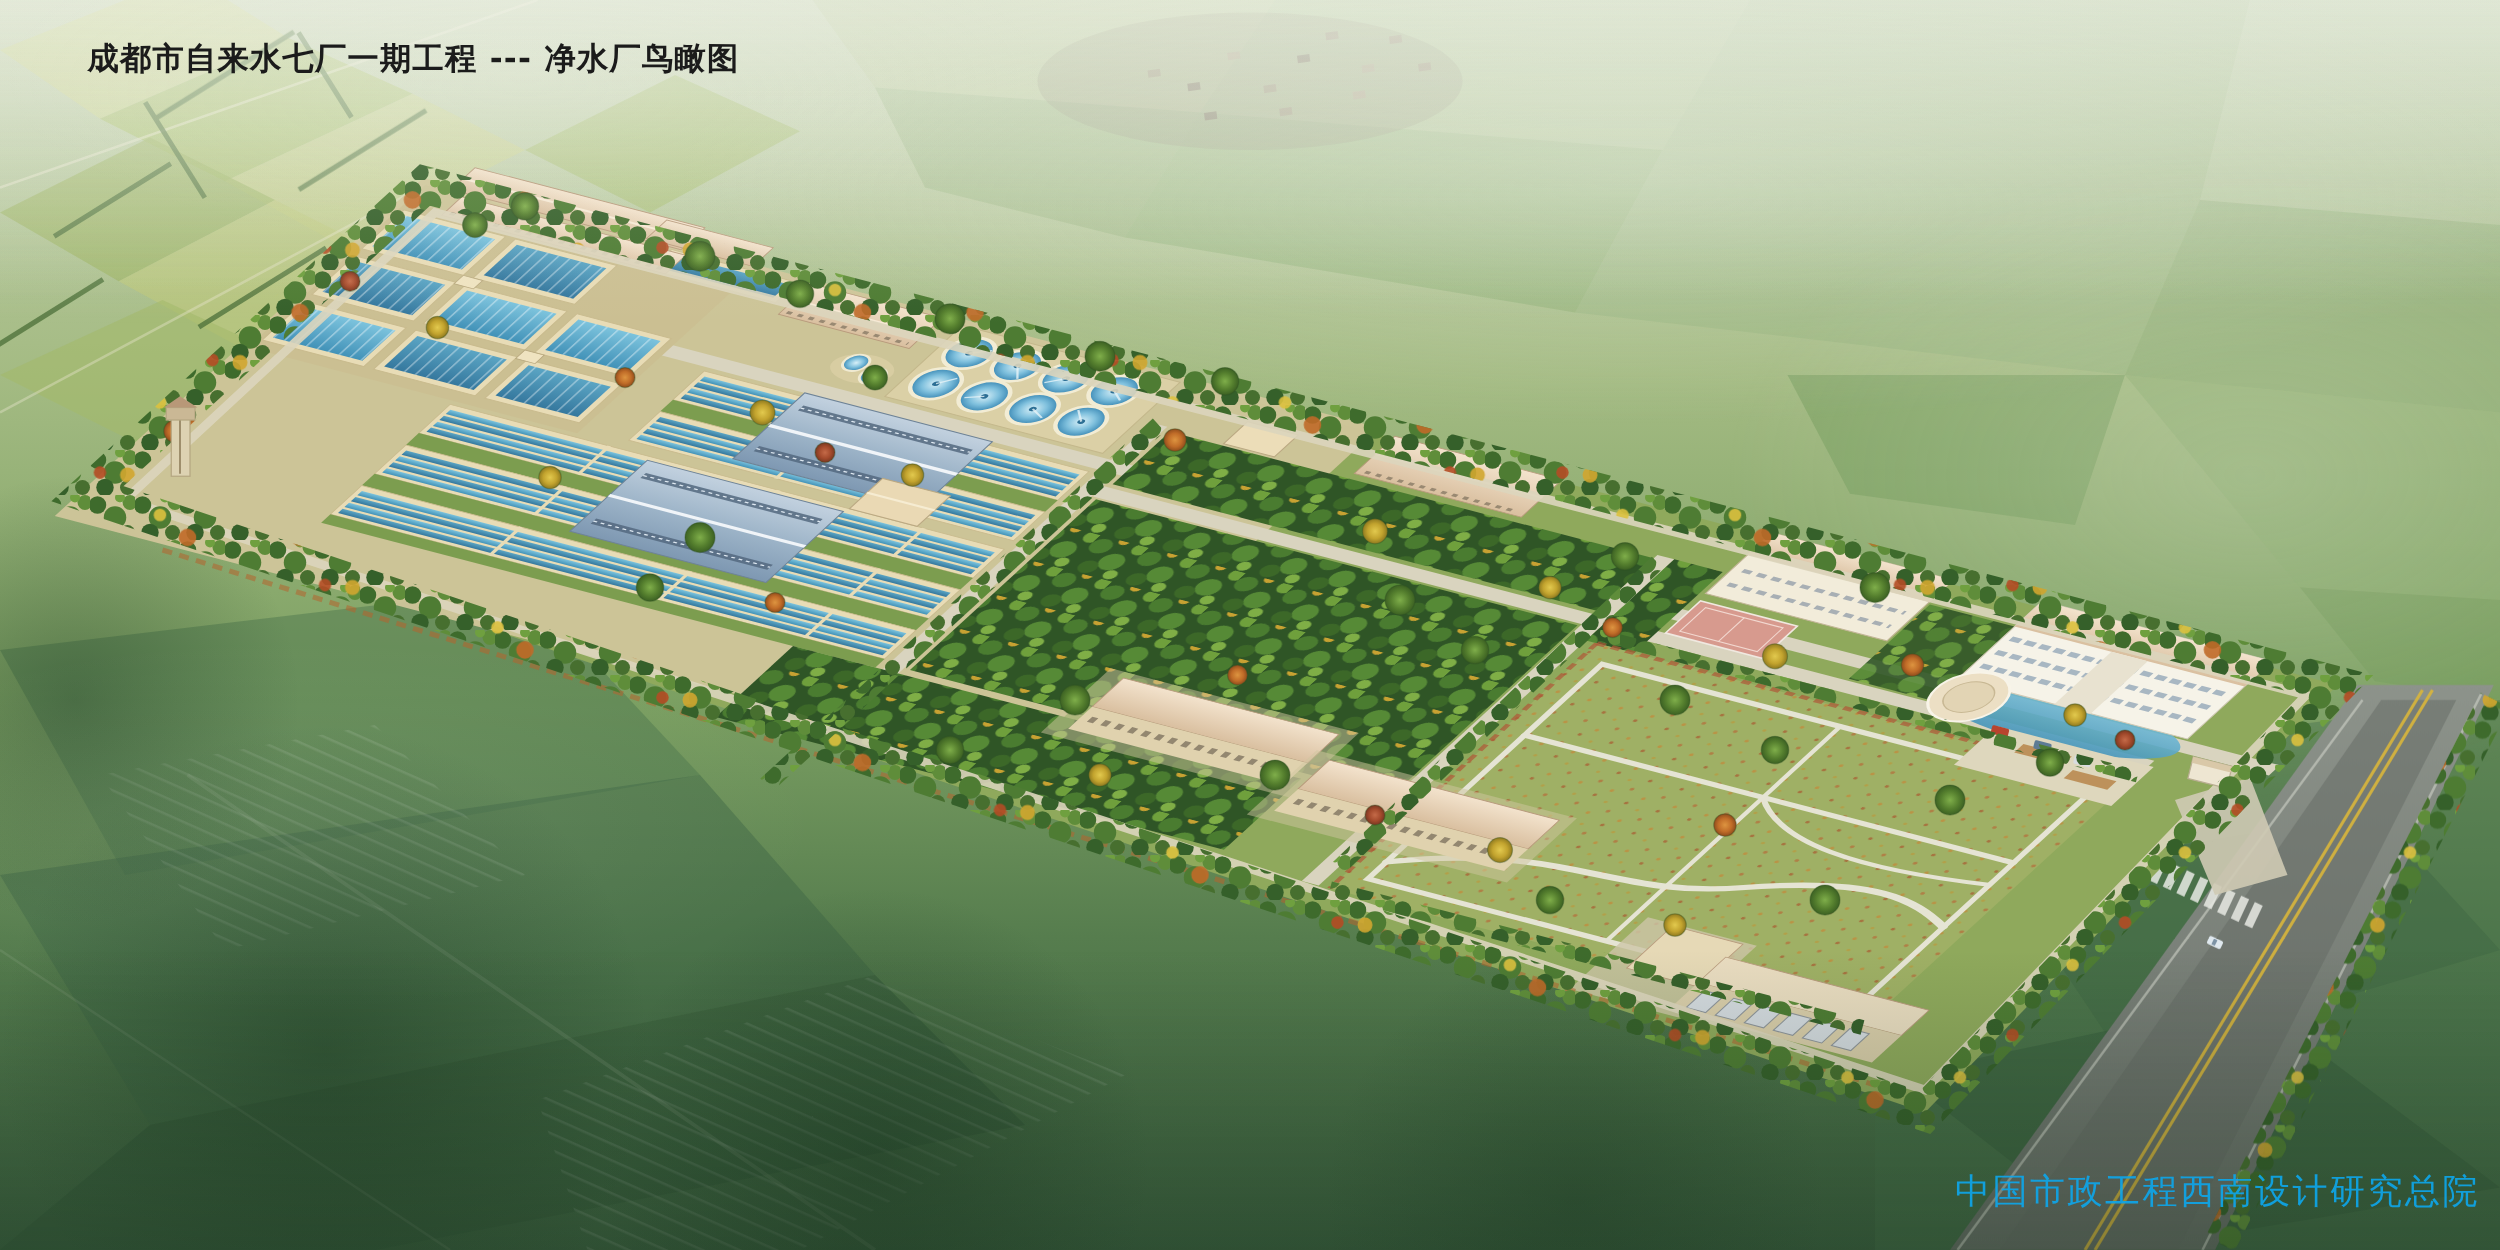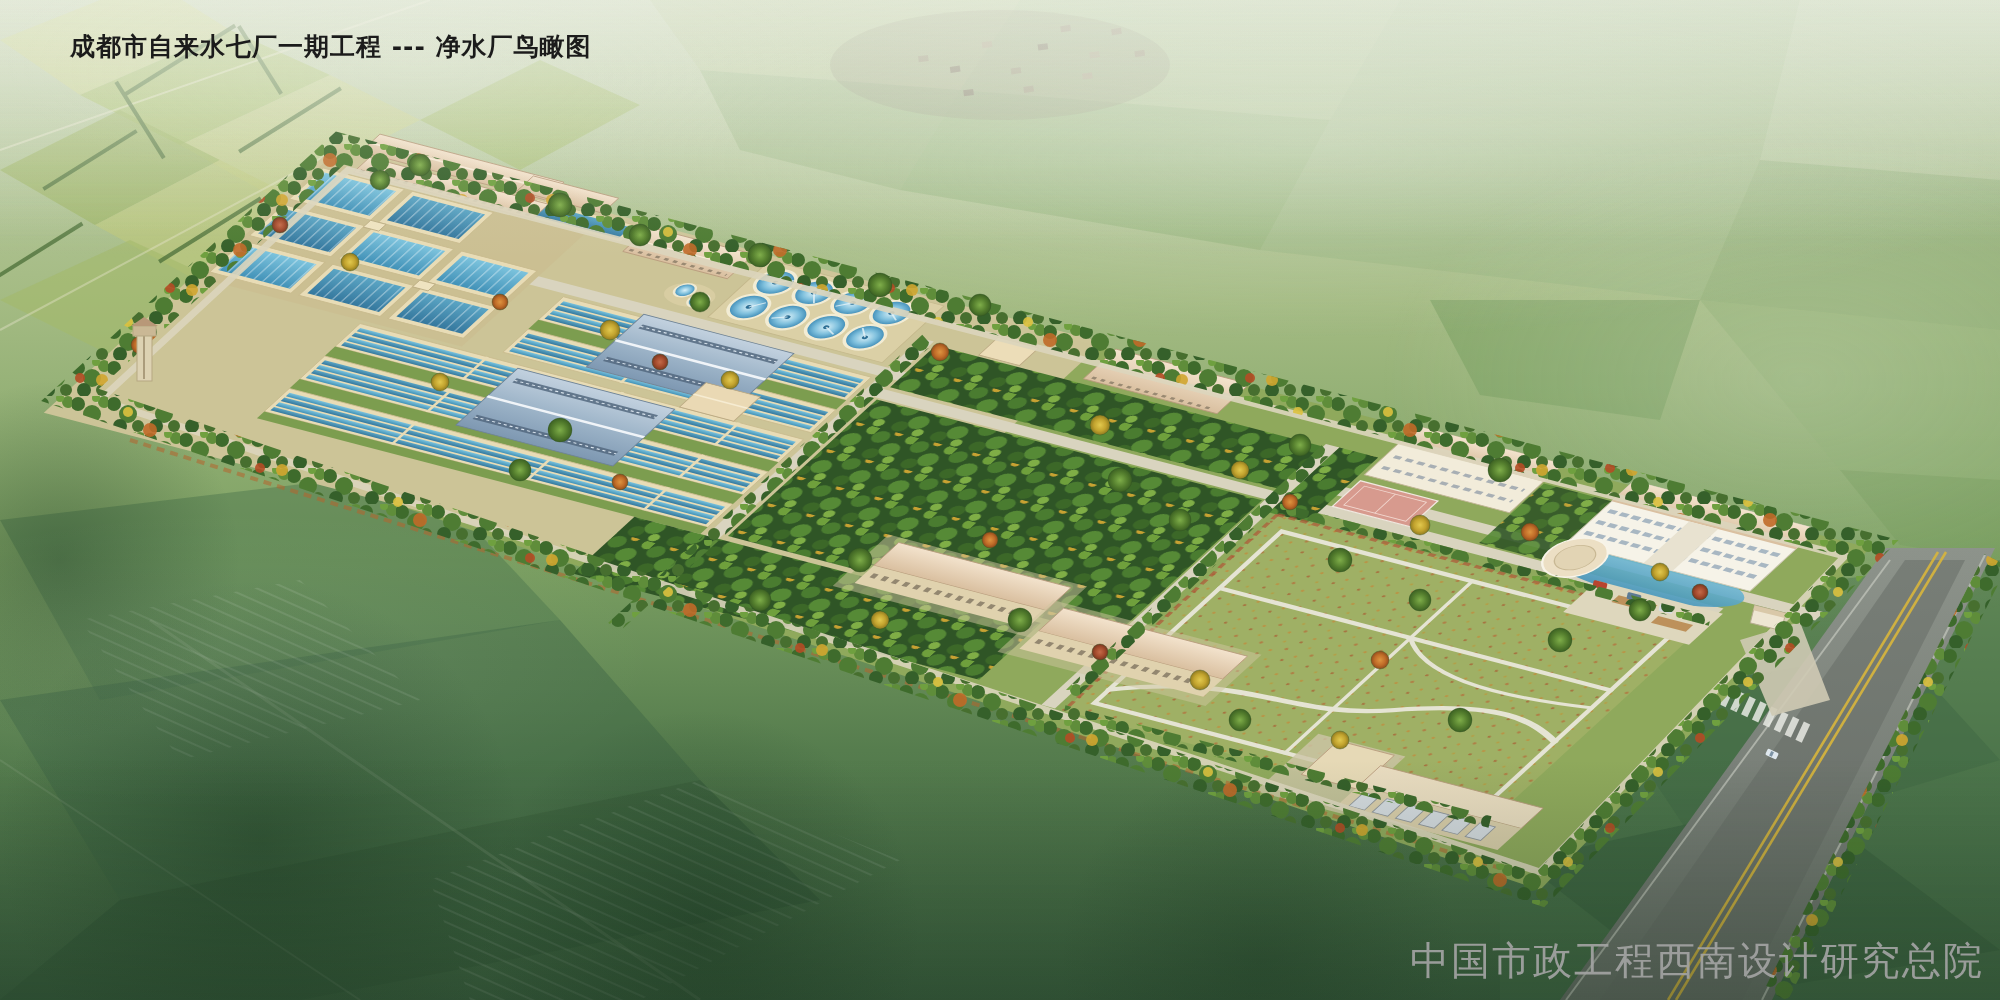"中国市政工程西南设计研究总院" .credit { color: #a3a3a3 -> #0ea5e9; font-size: 39px -> 28px }
